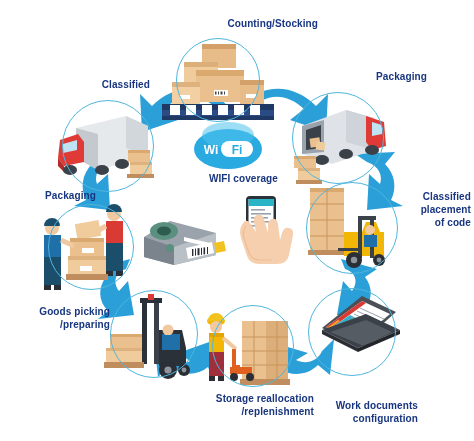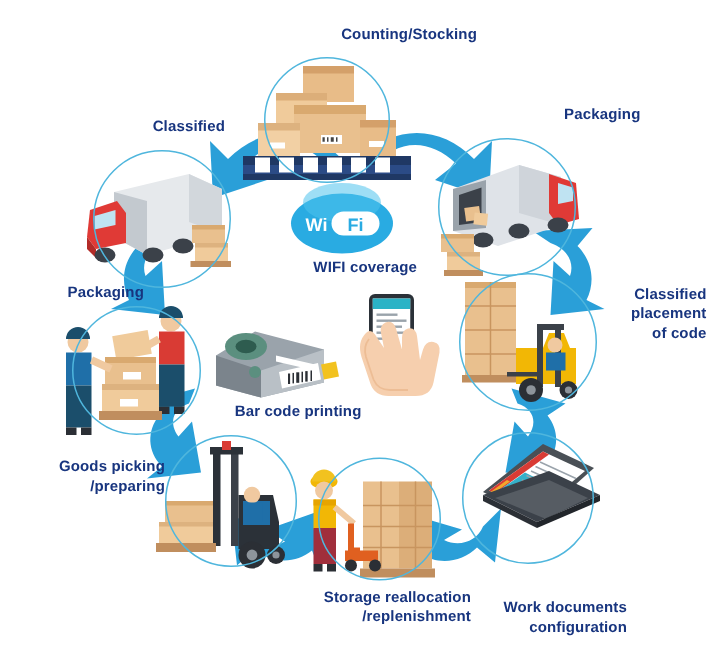"Bar code printing" div.lbl { html: <div>Bar code printing</div> -> none }
